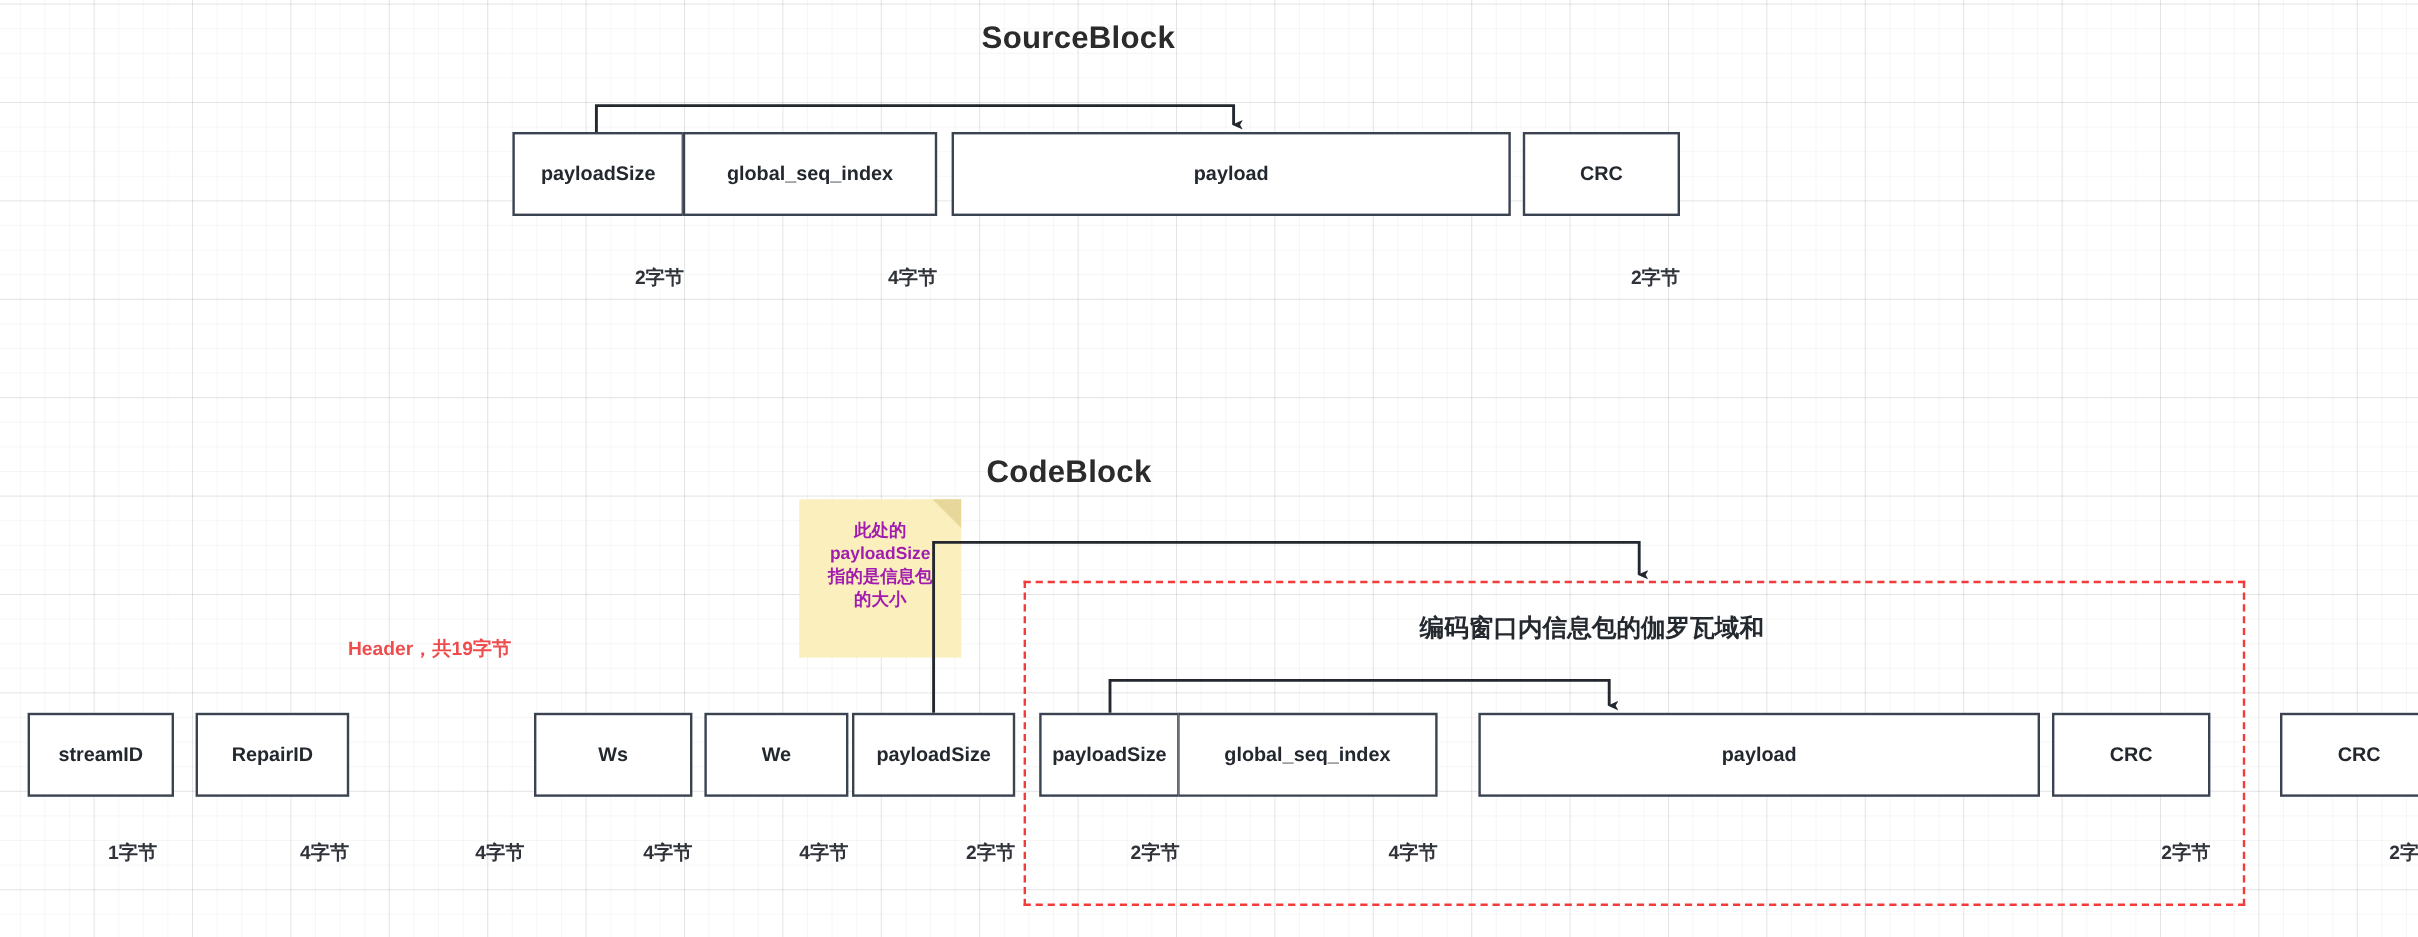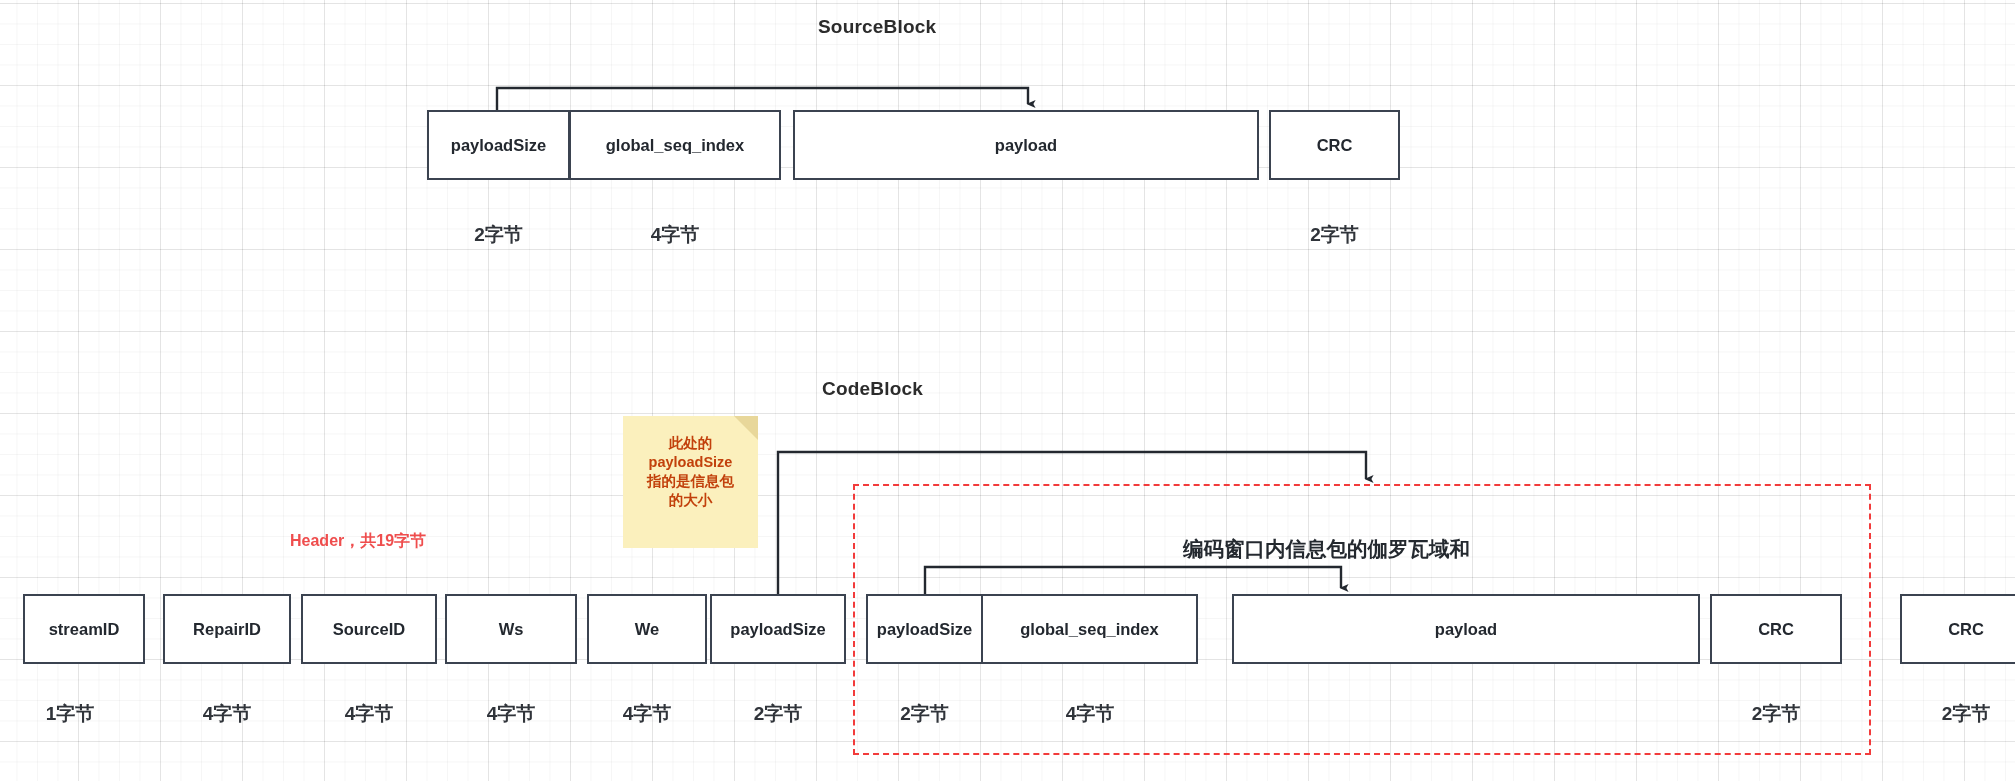"SourceBlock" .section-title { font-size: 19px -> 26px }
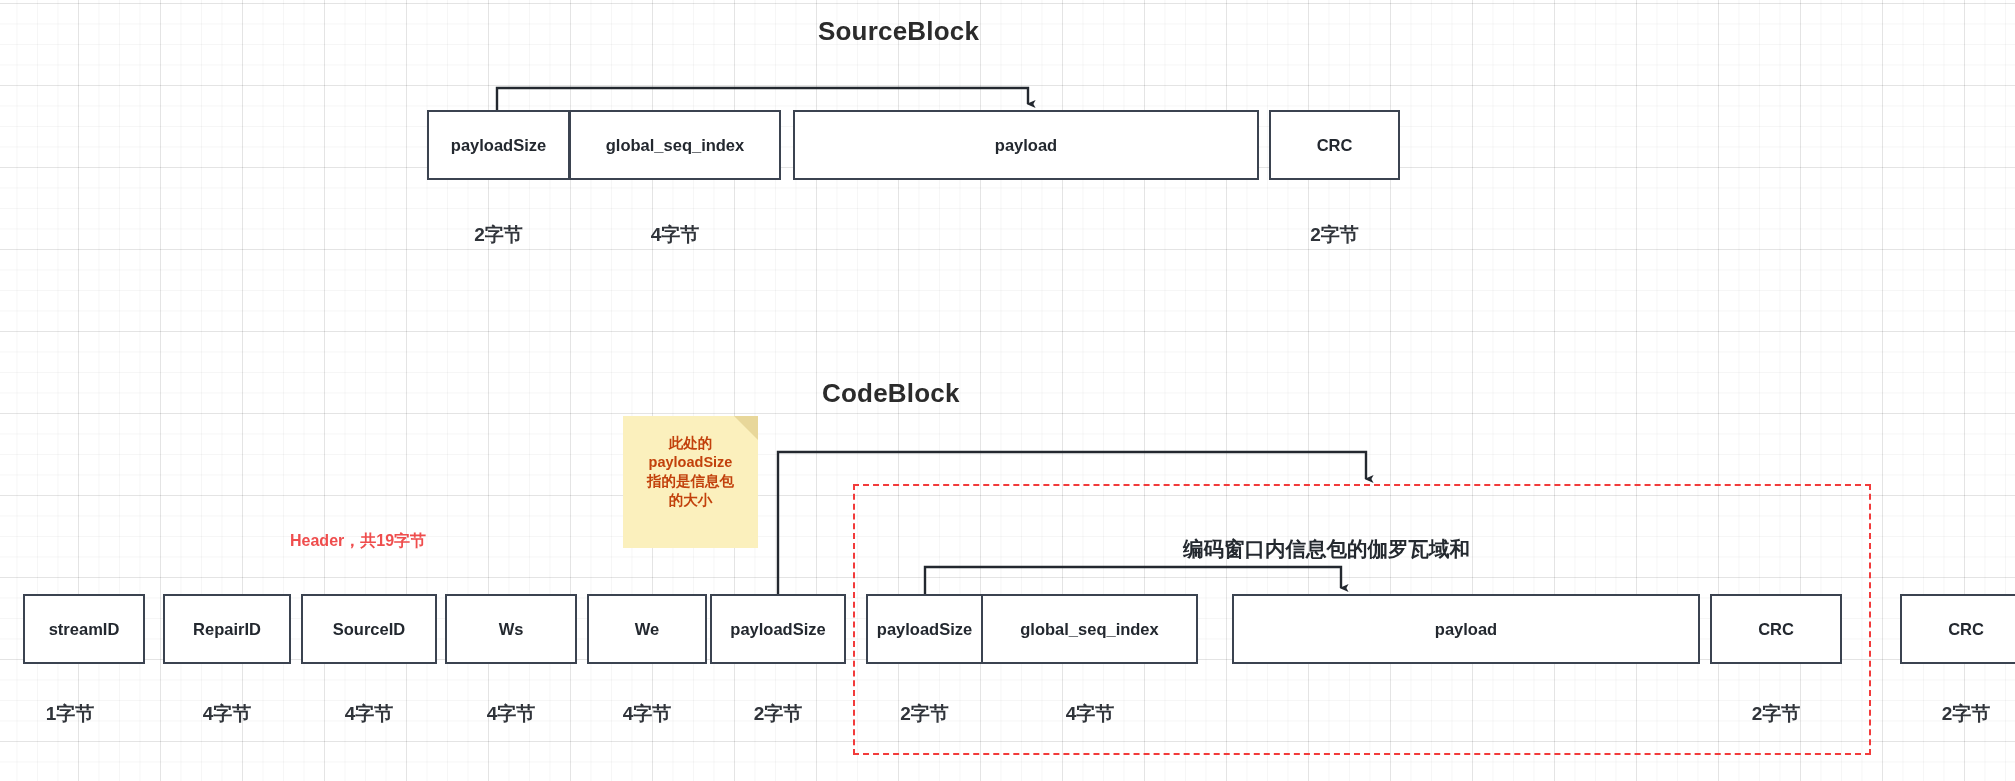"2字节" .bytelabel { font-size: 19px -> 16px; text-align: center -> right }
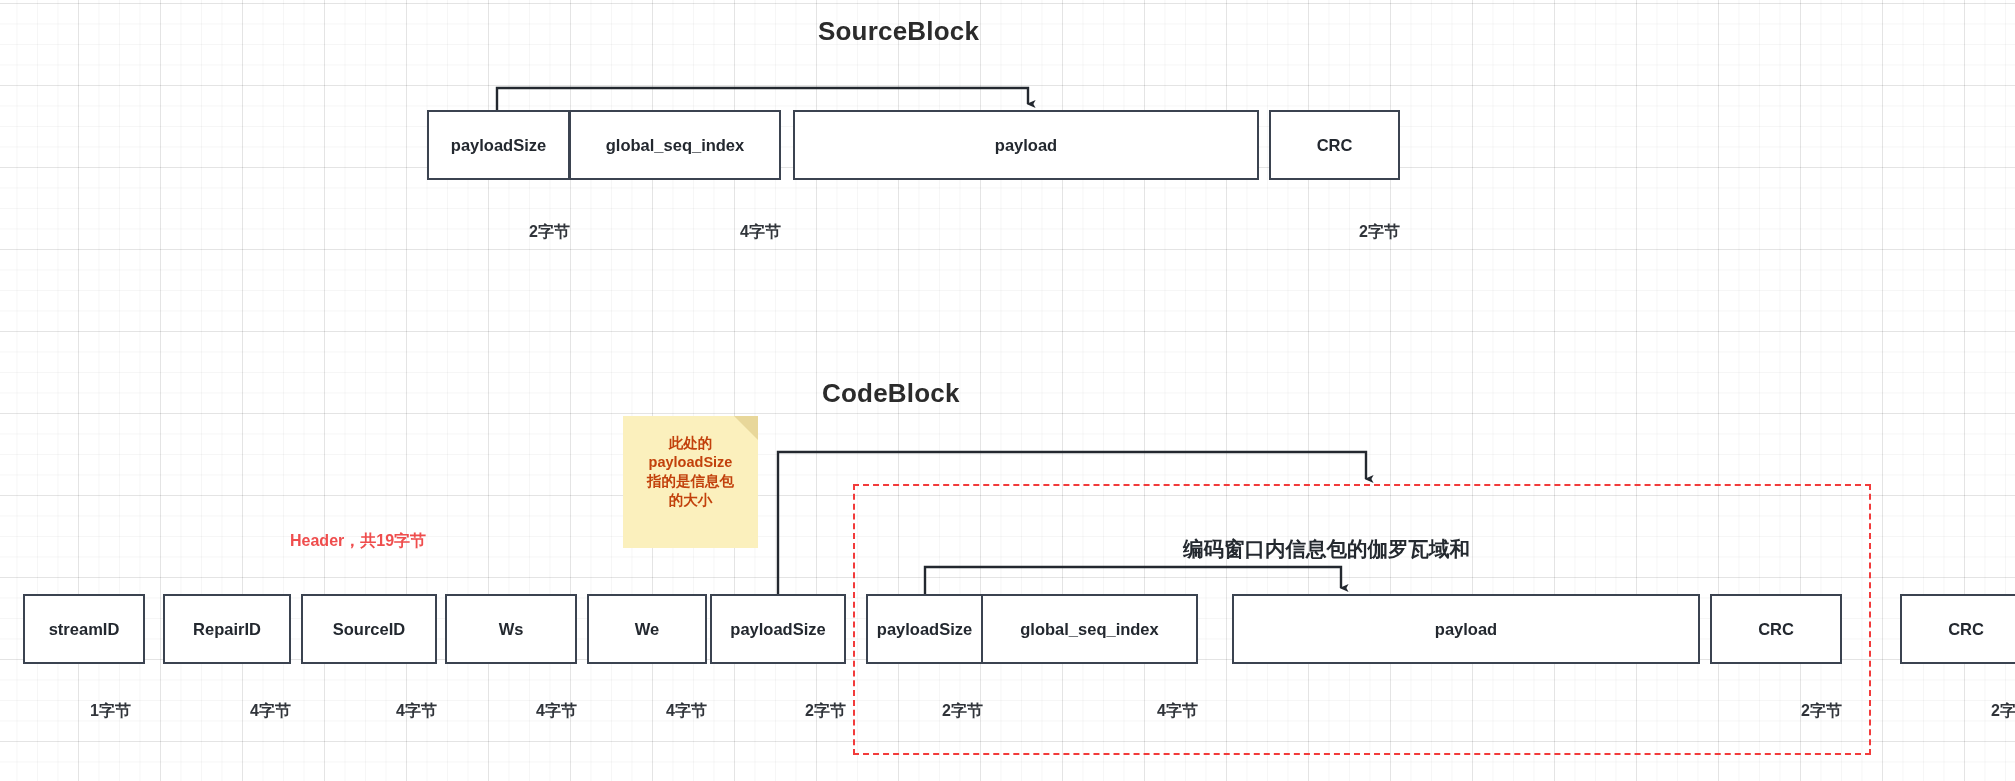"此处的" .sticky { color: #c2410c -> #a21caf; margin-left: none -> 43px }
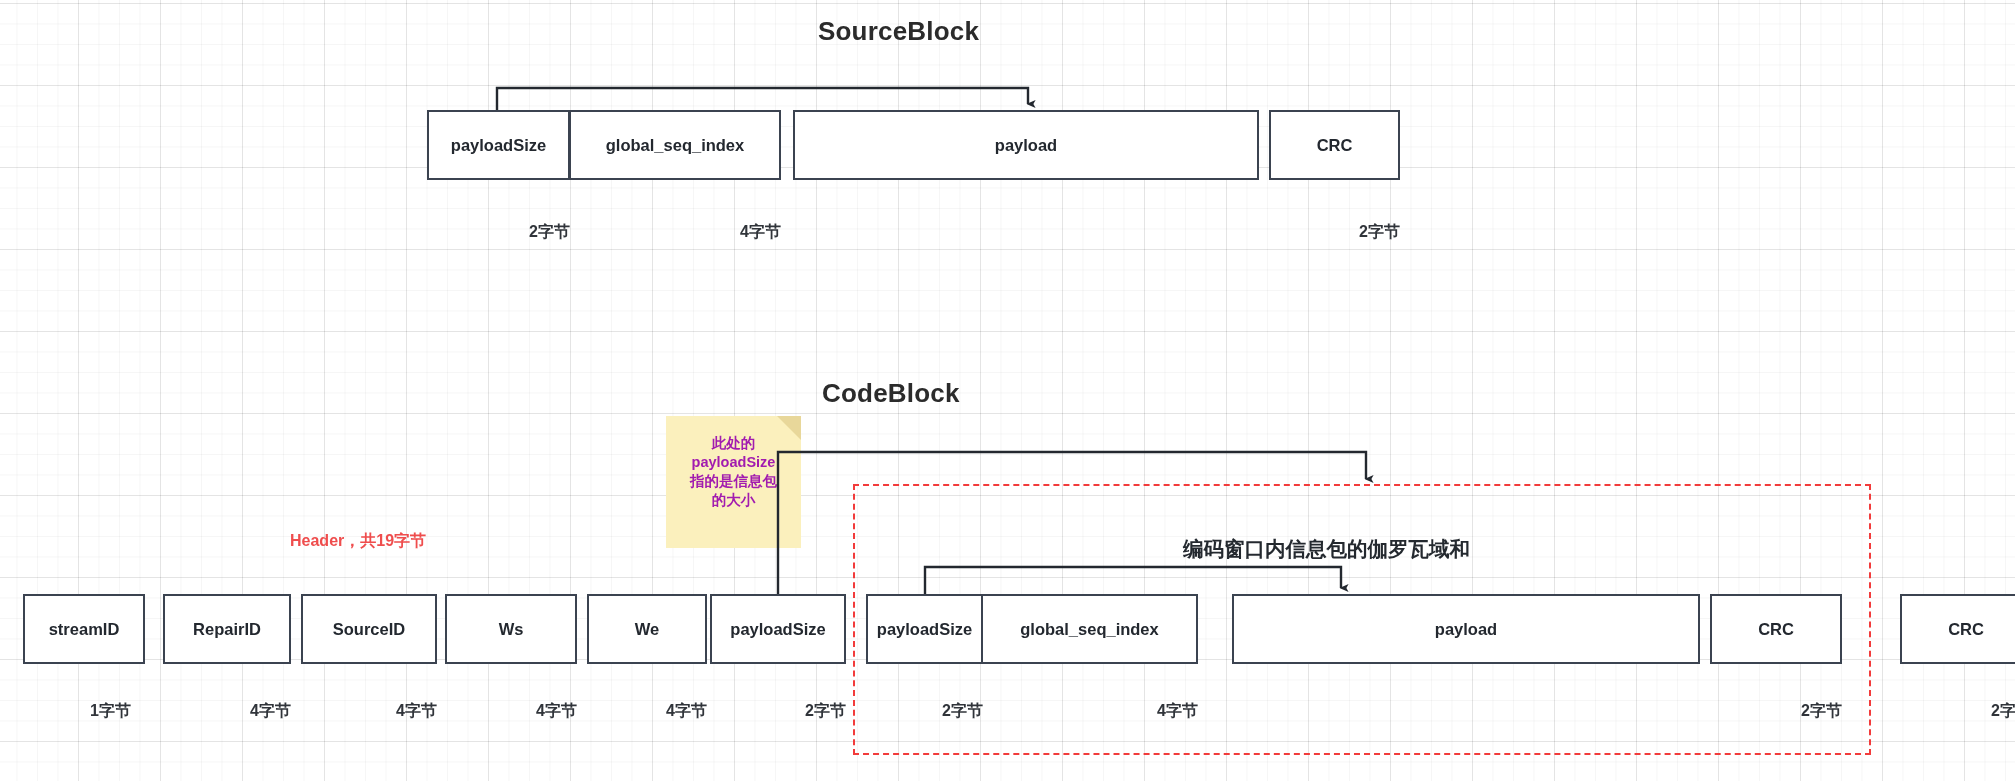"编码窗口内信息包的伽罗瓦域和" div.region-title { margin-top: 26px -> none }
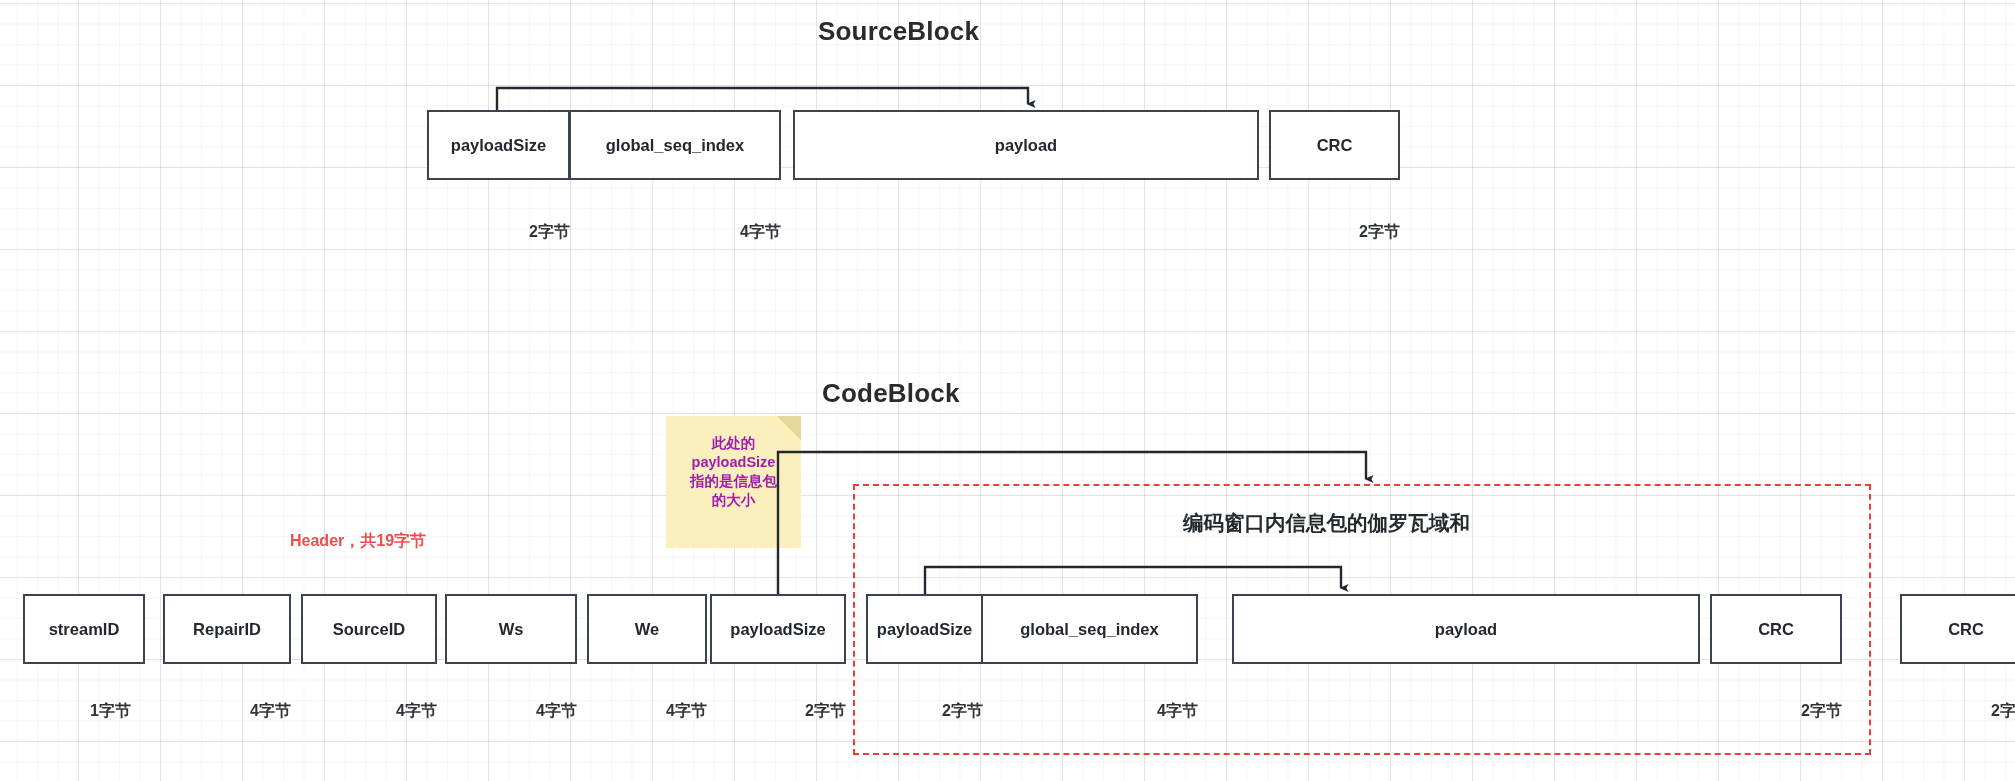"SourceID" div.fbox { html: <div>SourceID</div> -> none }
